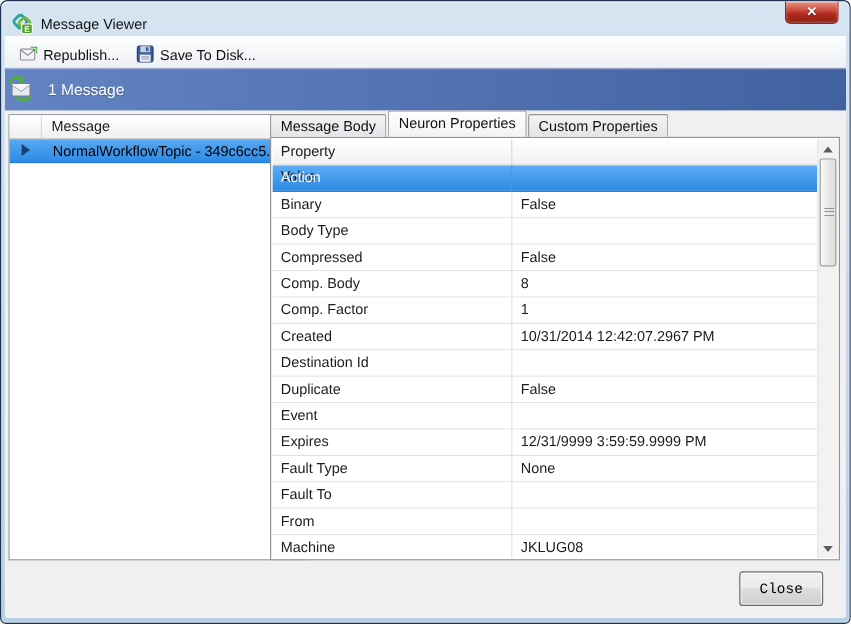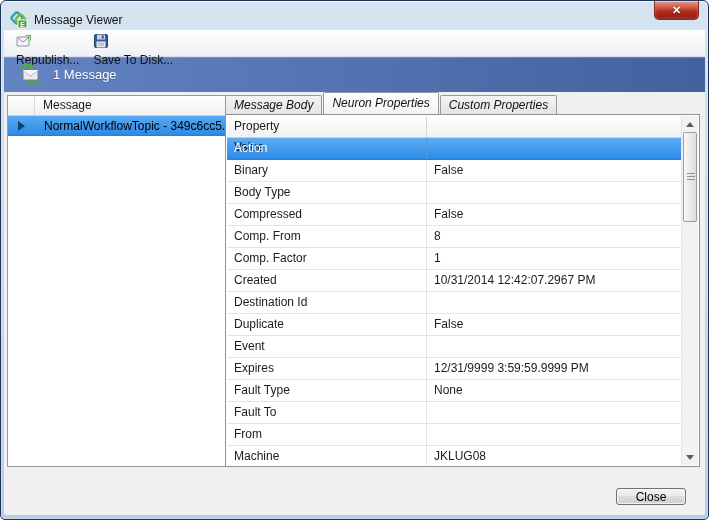"Republish..." .tool-btn { align-items: flex-start -> flex-end; flex-direction: column -> none }
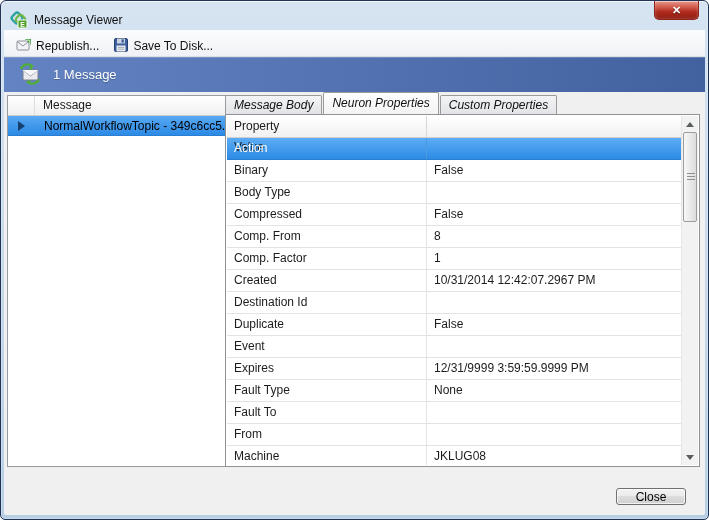"1 Message" .banner { padding-left: 13px -> none }
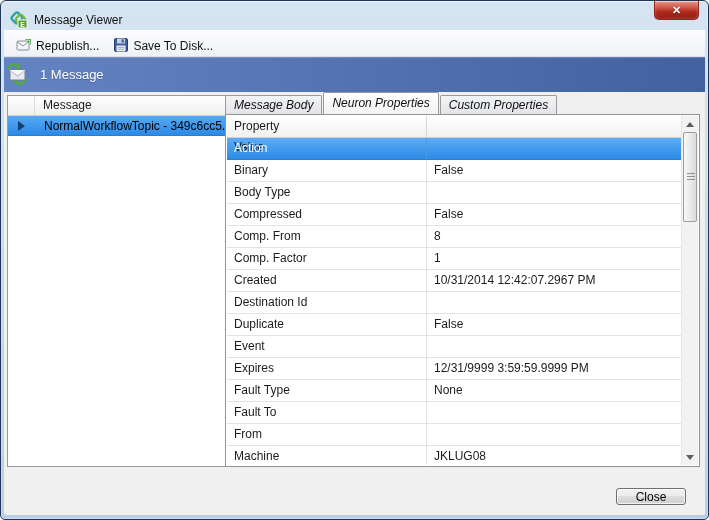"Message Body" .tab { font-style: italic -> none }
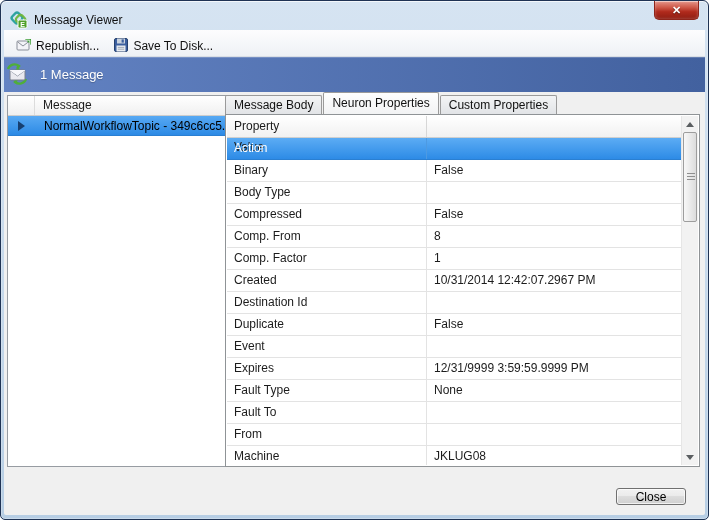"Comp. From" div.cell { text: From -> Body }
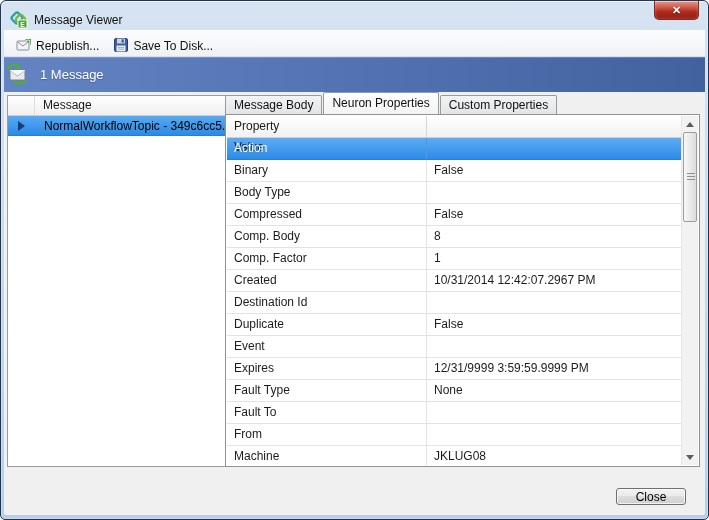"Close" .close-btn { font-family: Liberation Sans, sans-serif -> Liberation Mono, monospace; height: 17px -> 29px }
